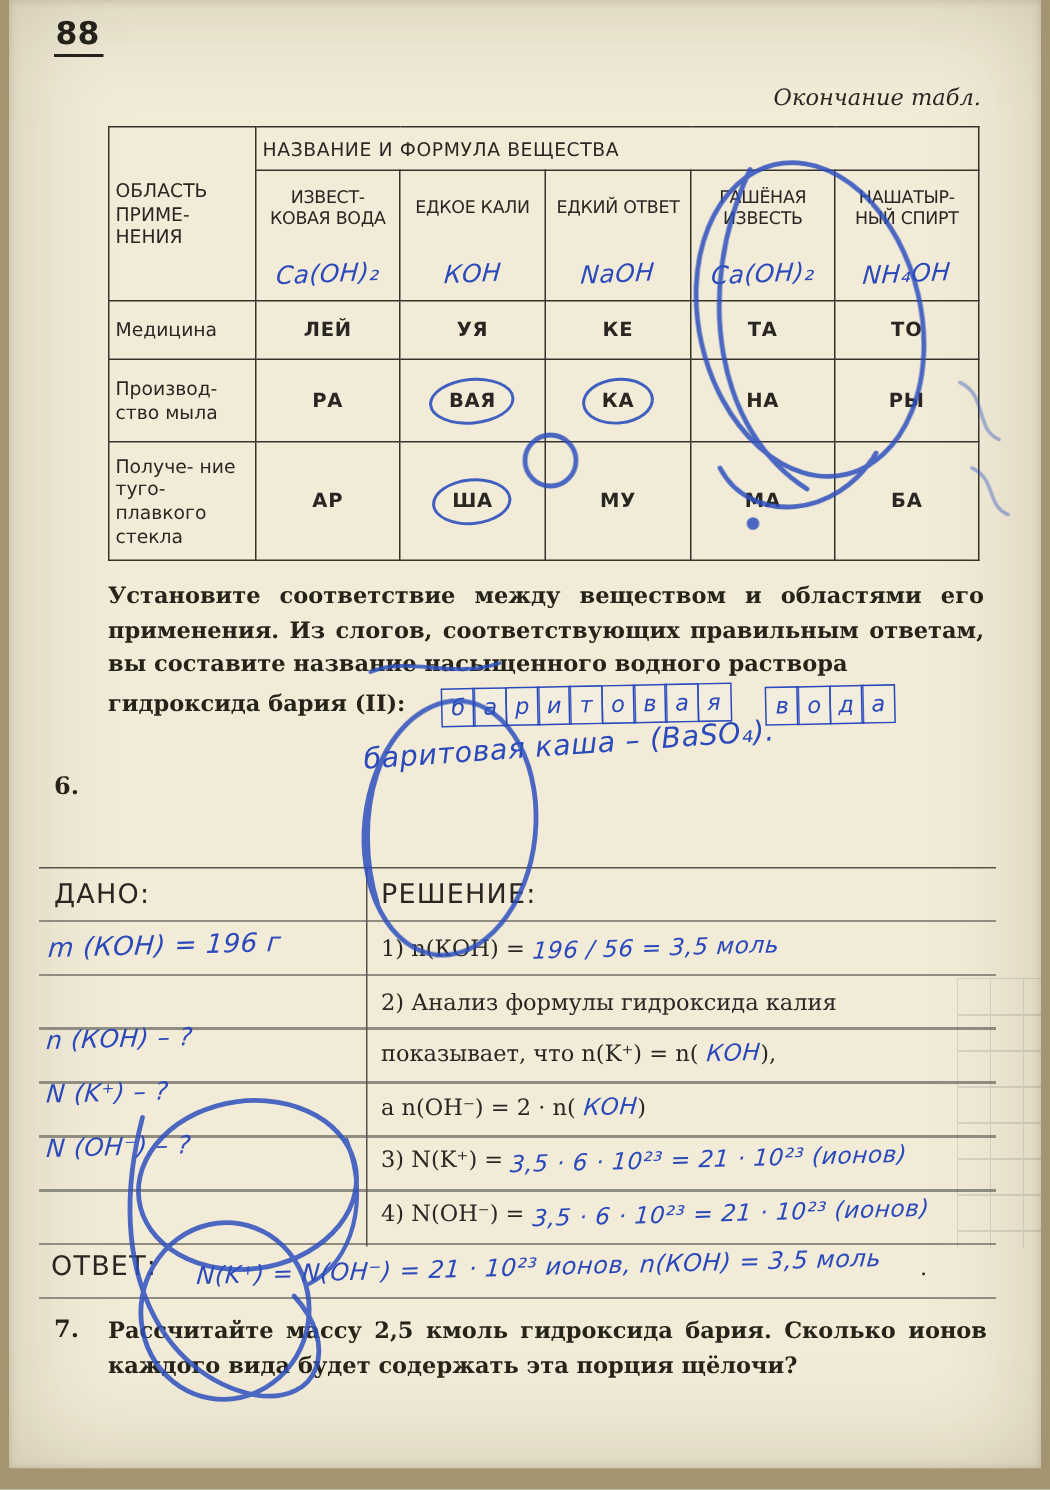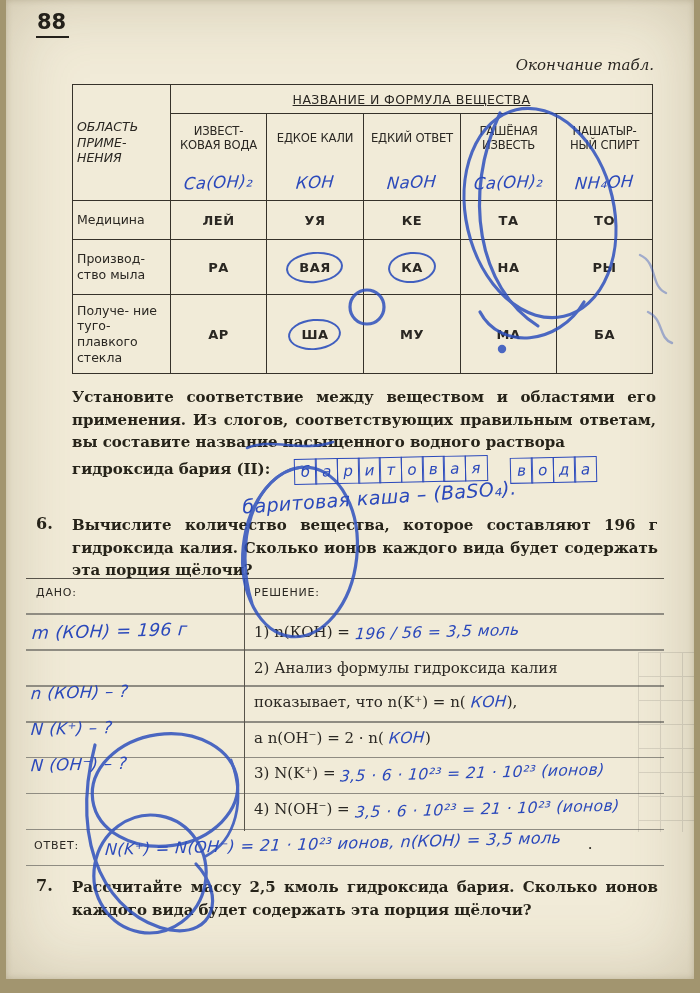"НАЗВАНИЕ И ФОРМУЛА ВЕЩЕСТВА" td.main-hd { text-align: center -> none; text-decoration: underline -> none }
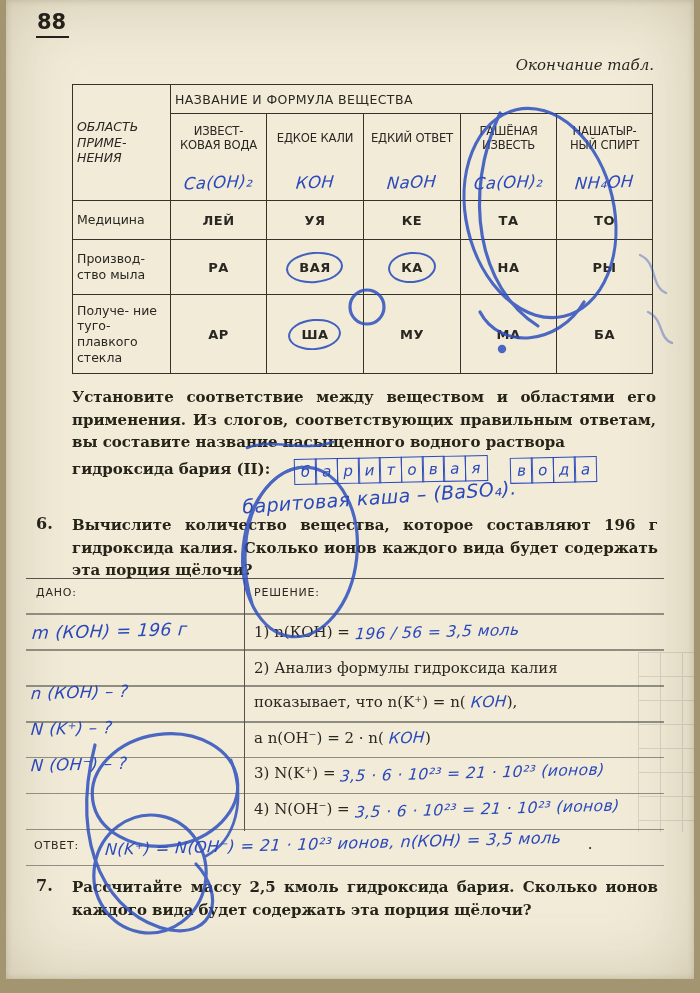"ОБЛАСТЬ ПРИМЕ- НЕНИЯ" td.area-hd { font-style: italic -> none }
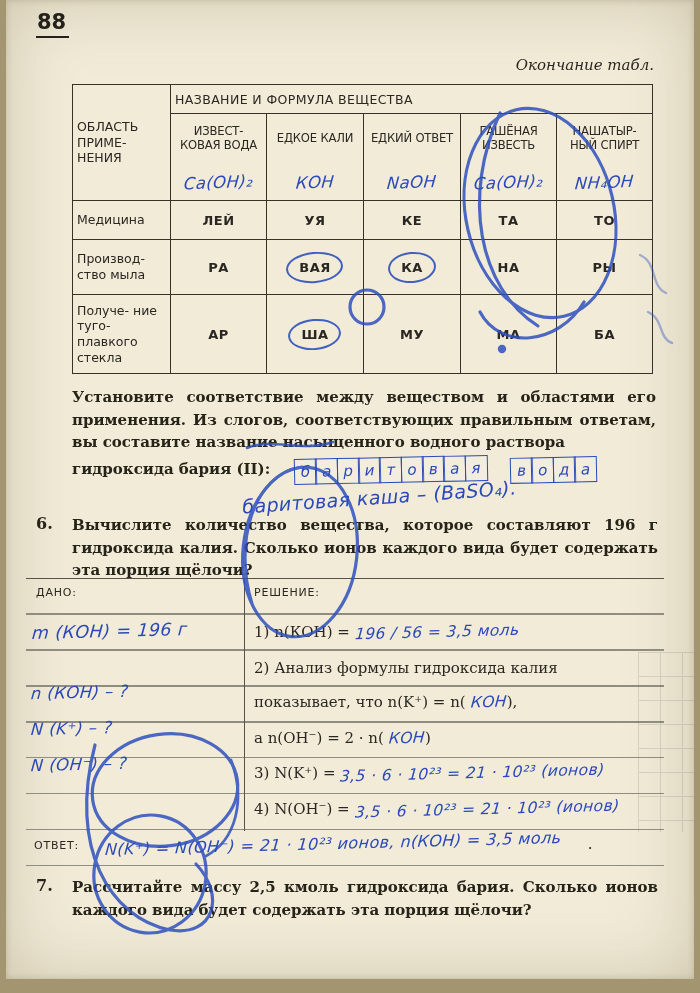"Вычислите количество вещества, которое" div.abs { html: <div>Вычислите количество вещества, которое составляют 196 г гидроксида калия. Сколько ионов каждого вида будет содержать эта порция щёлочи?</div> -> none }
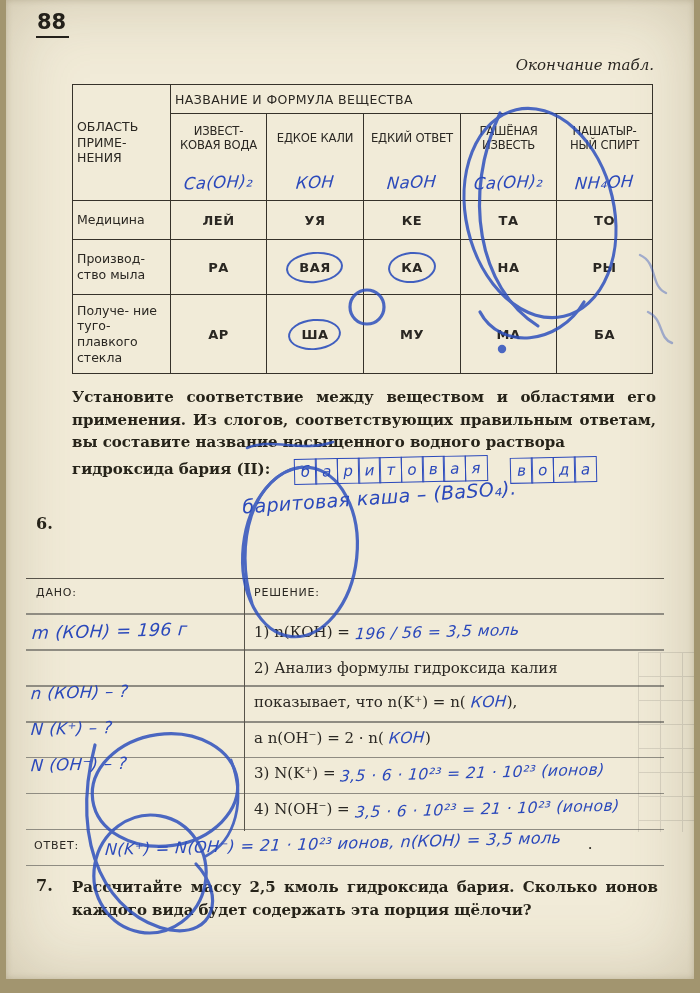"ДАНО:" .wlabel { font-size: 11px -> 18px }
